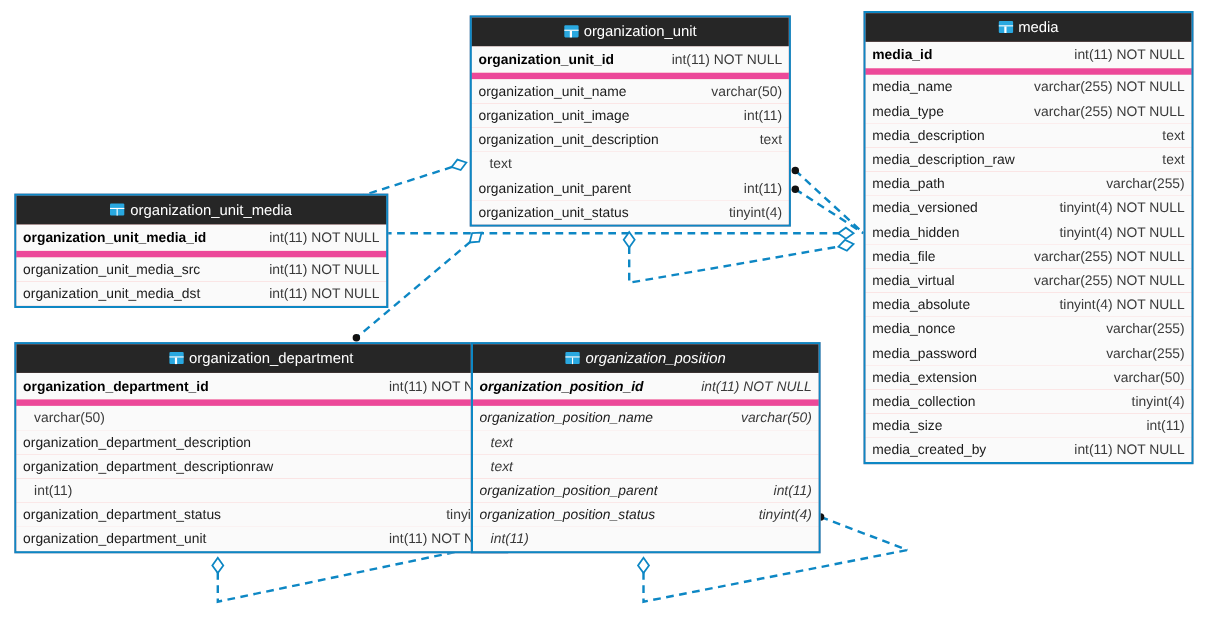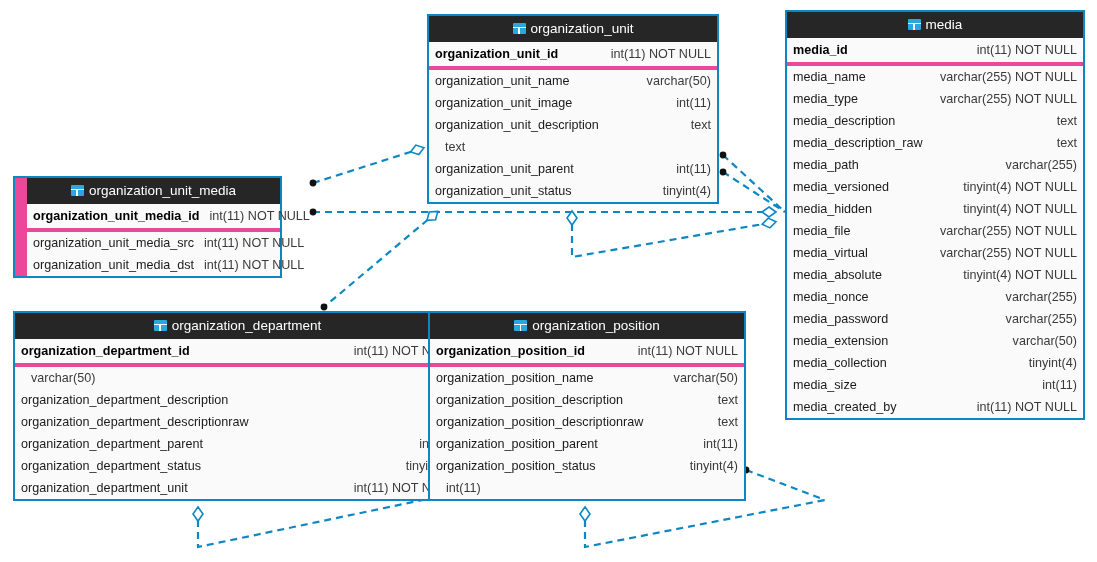"organization_unit" .table-box { background: #ec4899 -> #fca5a5 }
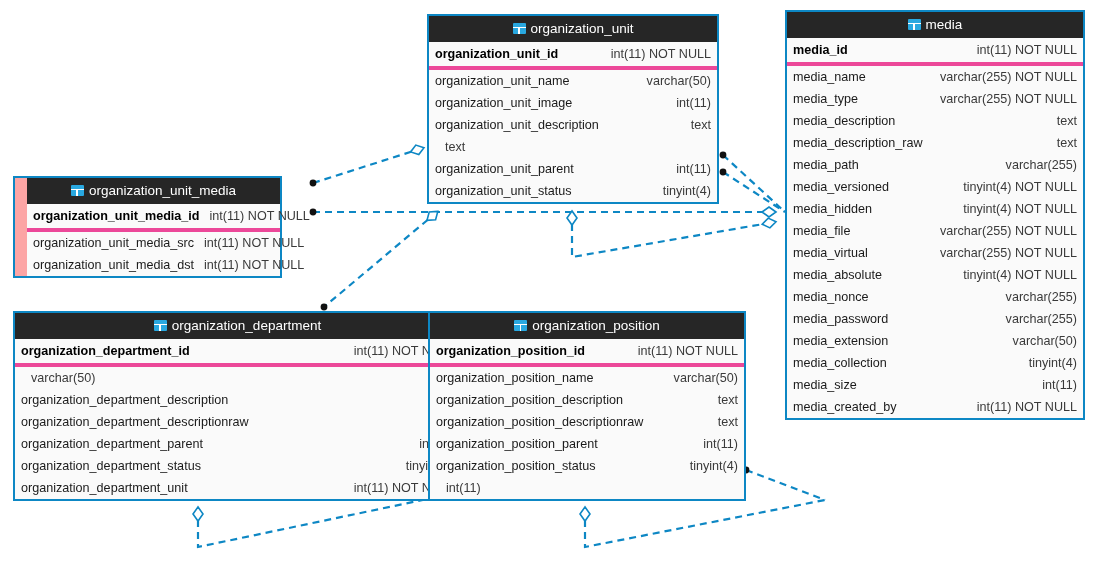"organization_unit_id" .pk-row { border-bottom: 4px solid #ec4899 -> 6px solid #ec4899 }
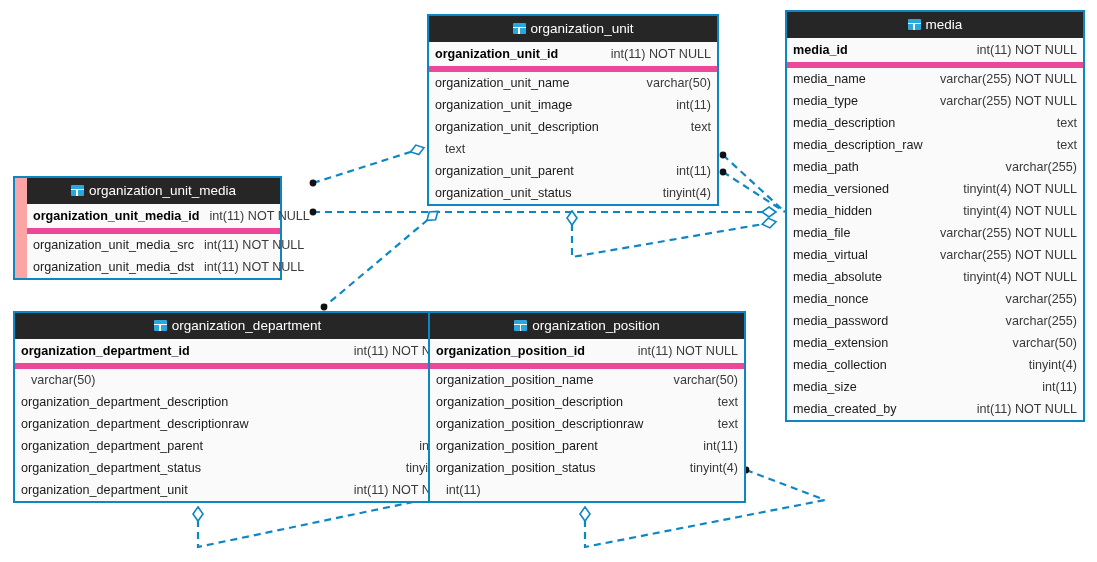"organization_unit_media" div.table-box { padding-left: 12px -> none; width: 269px -> 340px }
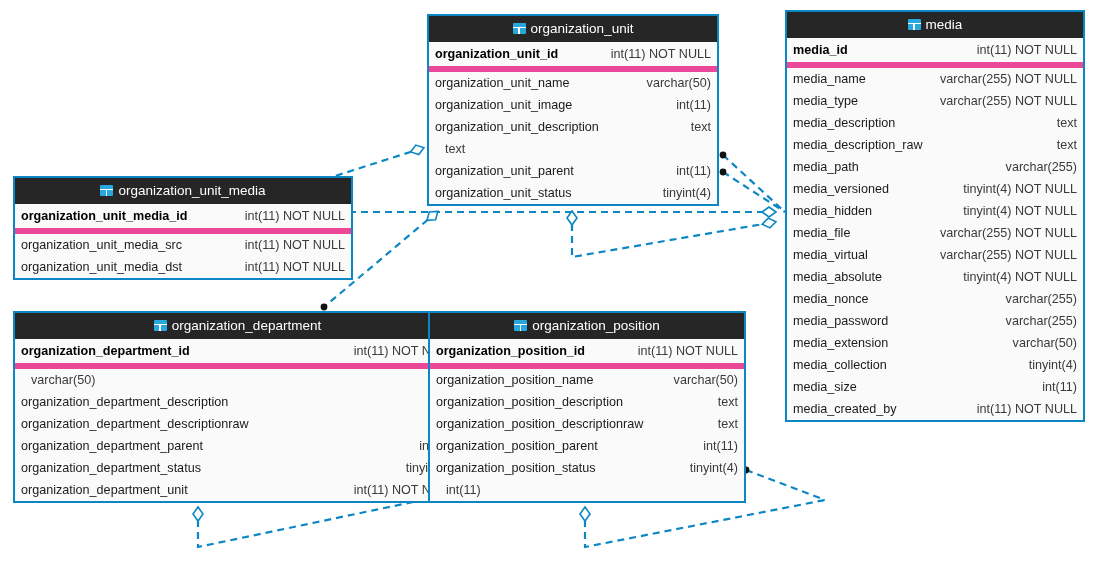"organization_position" div.table-box { font-style: none -> italic }
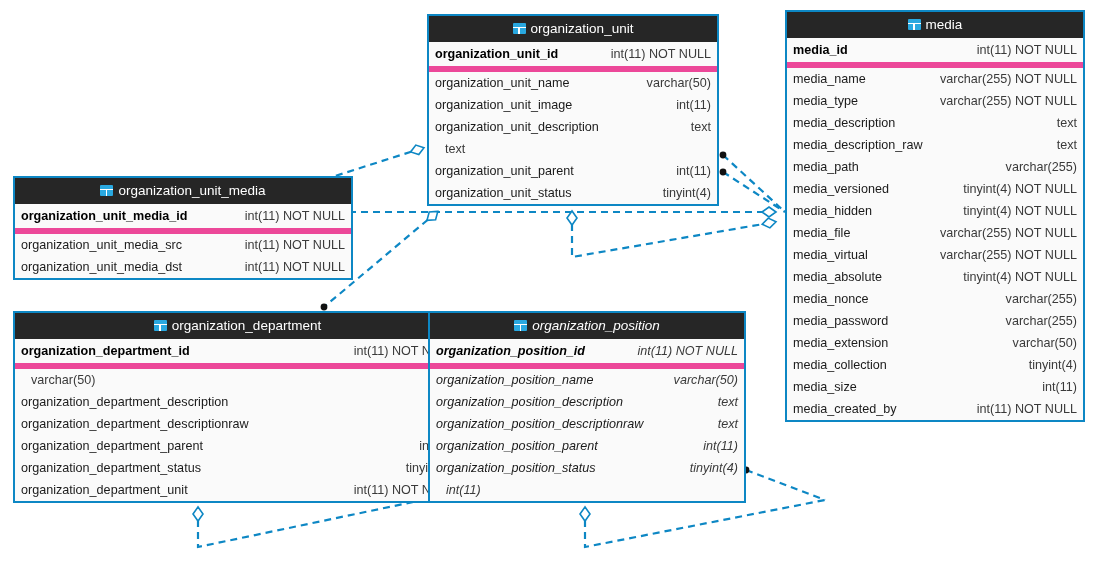"organization_position_description" span.col-name { html: <span>organization_position_description</span> -> none }
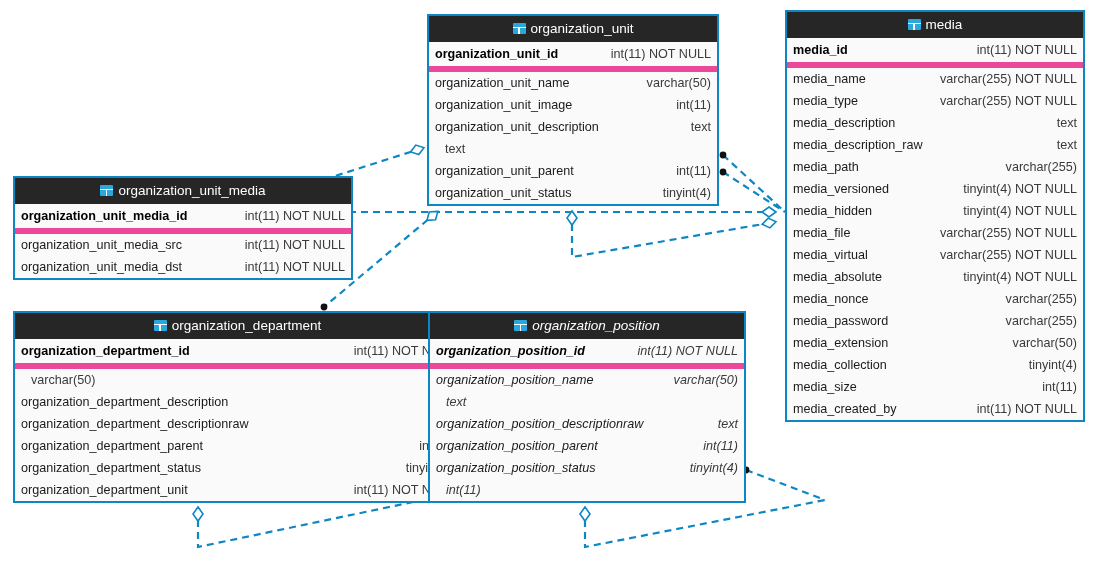"organization_position_descriptionraw" span.col-name { html: <span>organization_position_descriptionraw</span> -> none }
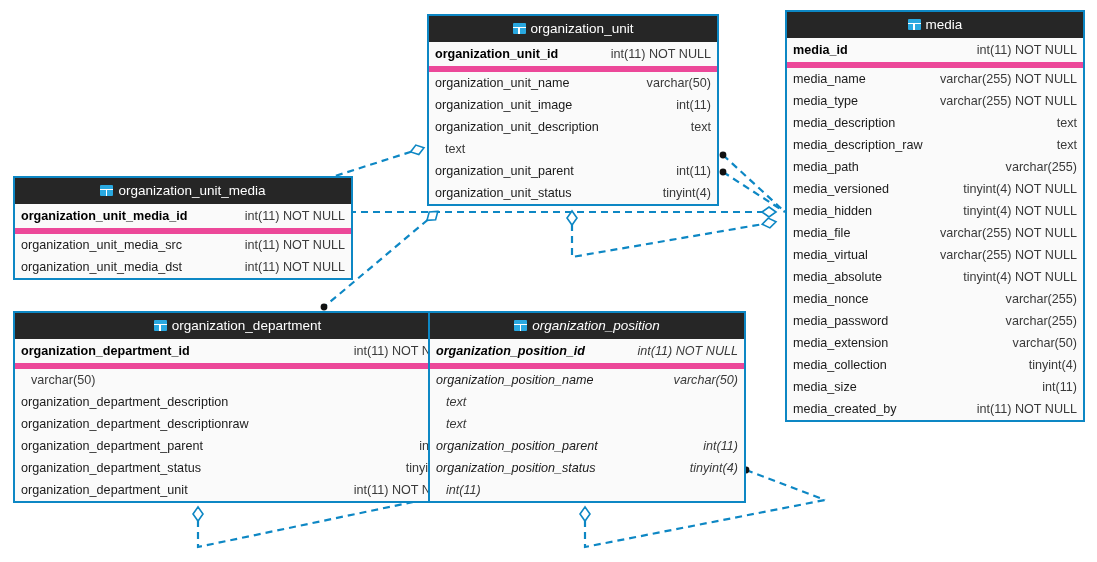"organization_department_parent" span.col-name { html: <span>organization_department_parent</span> -> none }
